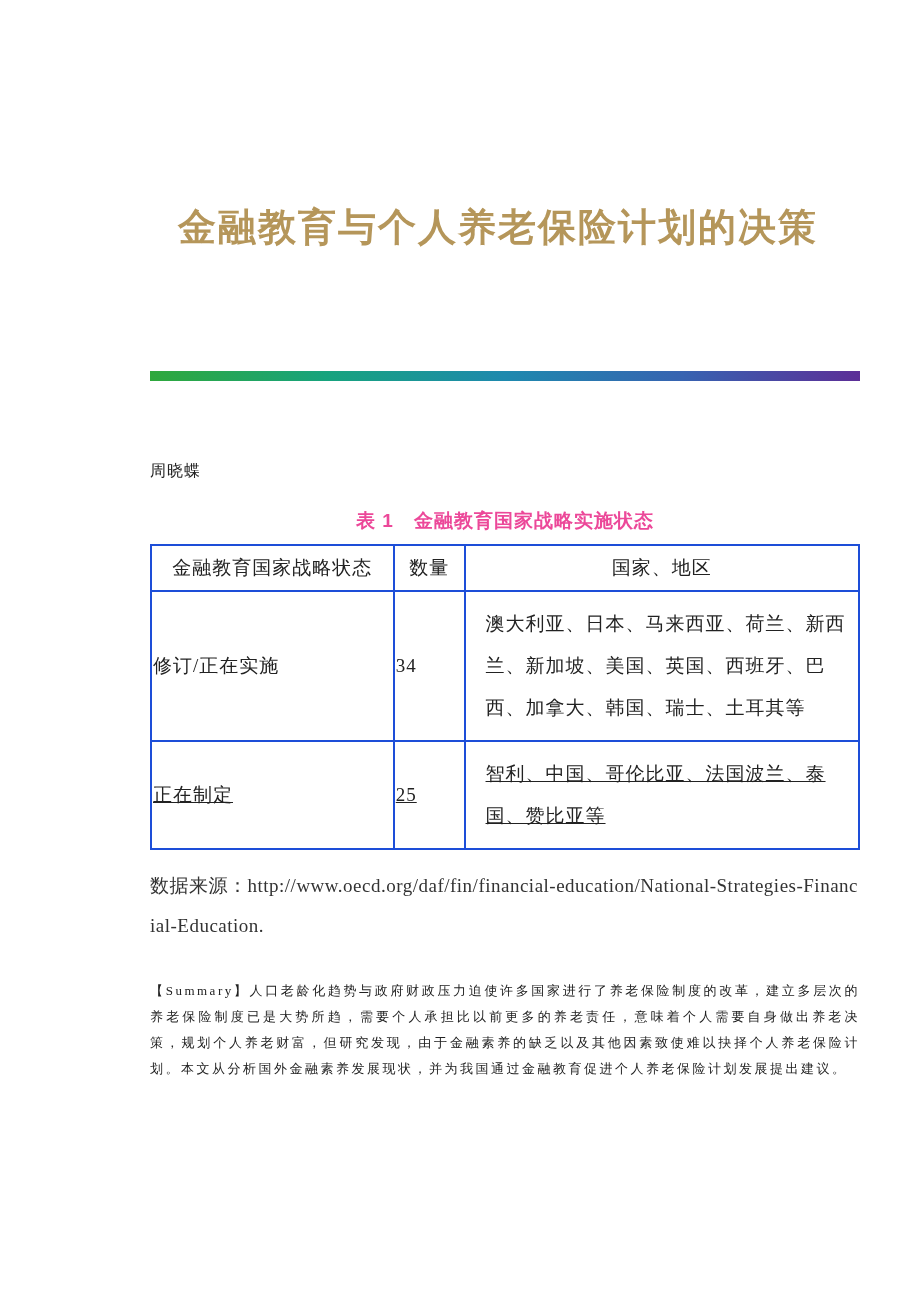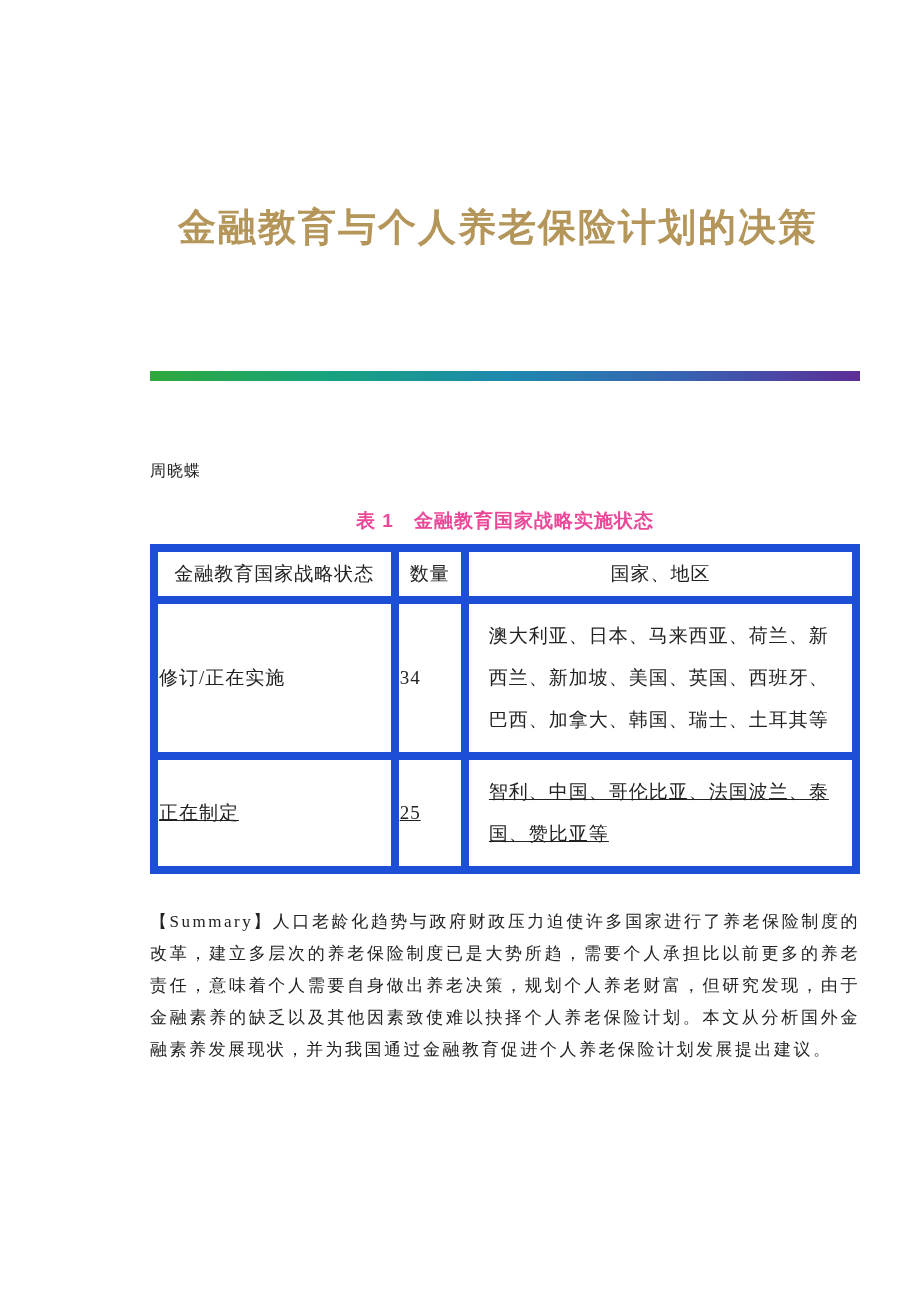"金融教育国家战略状态" table.strategy th, table.strategy td { border: 8px solid #1d4ed8 -> 2px solid #1d4ed8 }
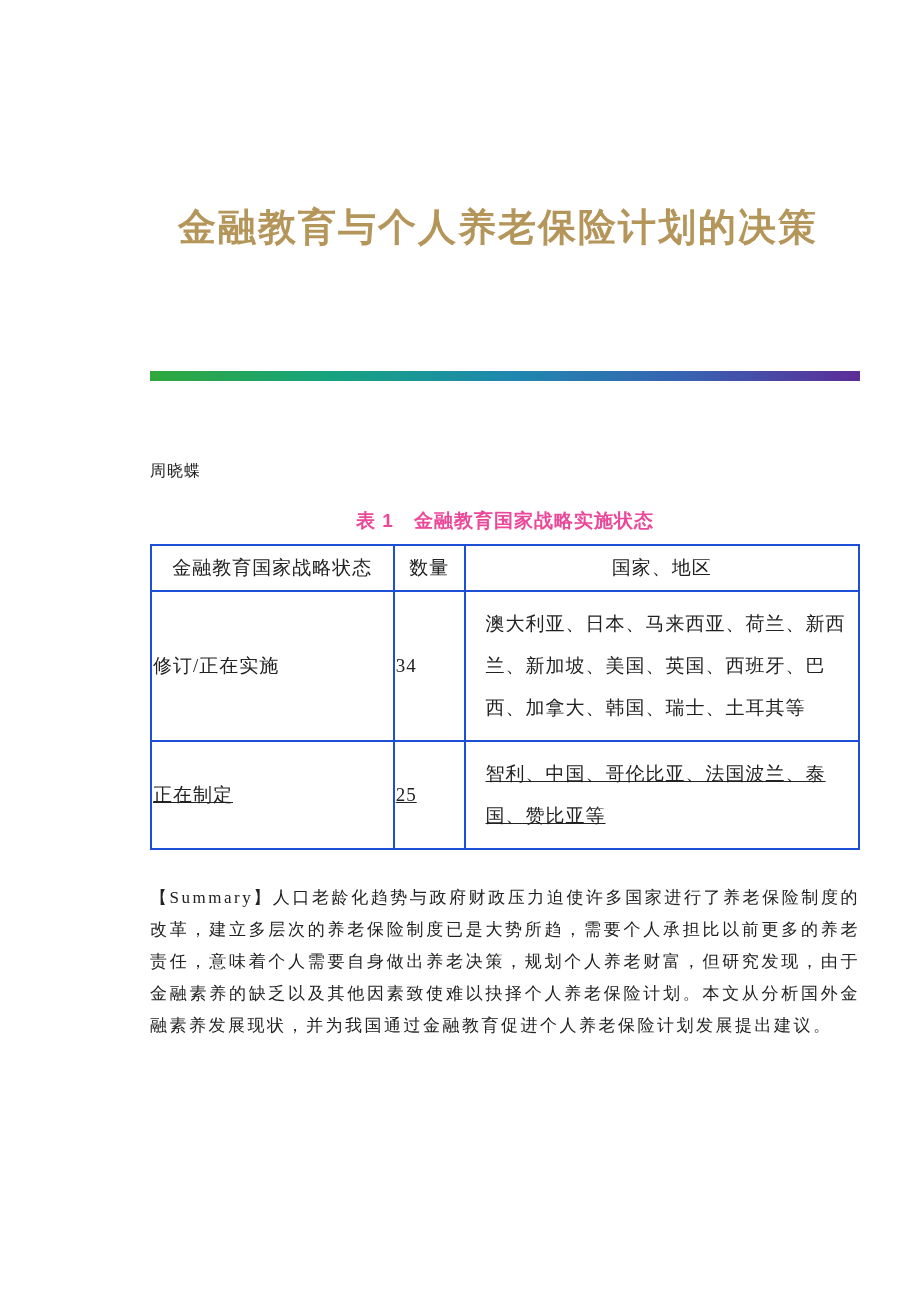"数据来源：http://www.oecd.org/daf/fin/financi" div.source { html: none -> <div>数据来源：http://www.oecd.org/daf/fin/financial-education/National-Strategies-Financial-Education.</div> }
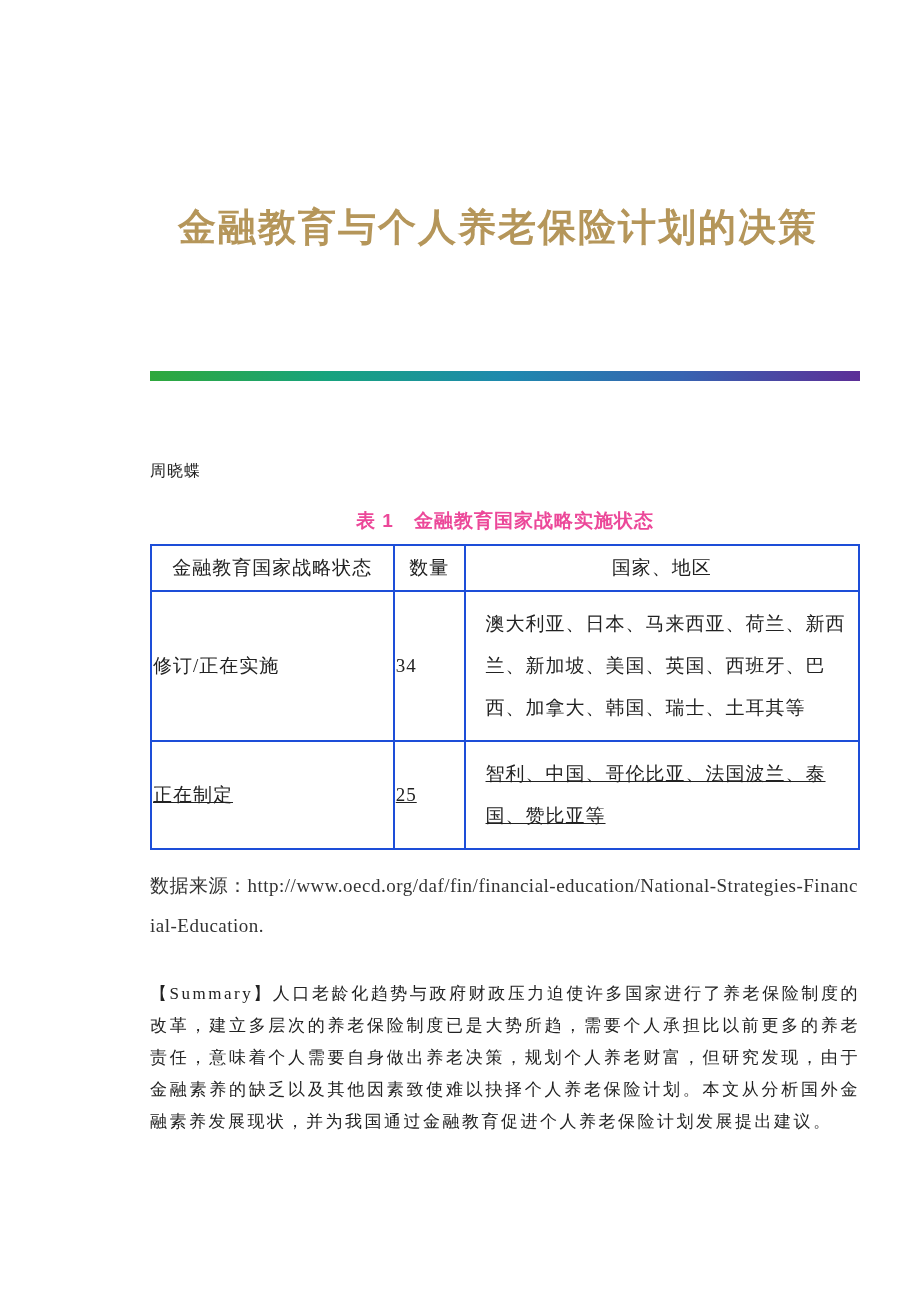"【Summary】人口老龄化趋势与政府财政压力迫使许多国家进行了养老保险制度的改" .summary { font-size: 17px -> 13px; line-height: 32px -> 26px }
